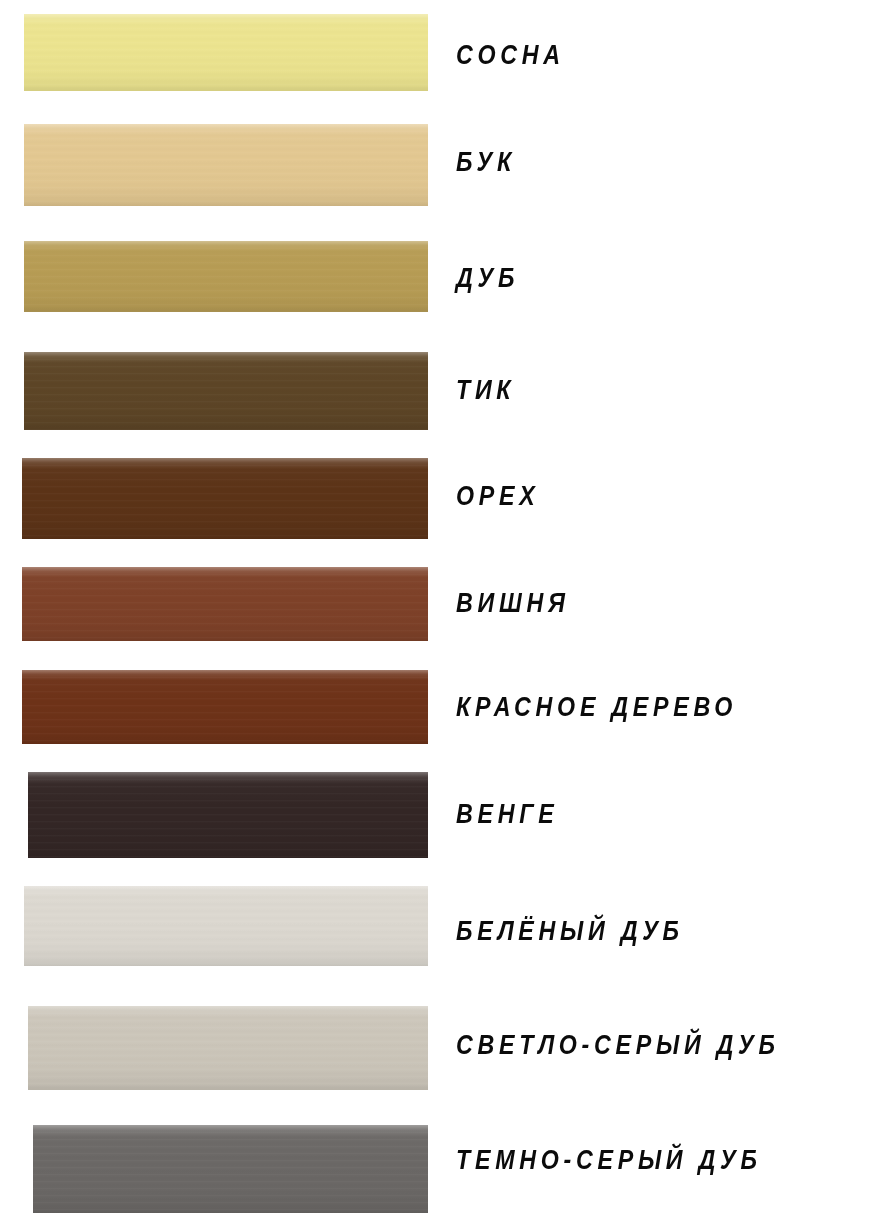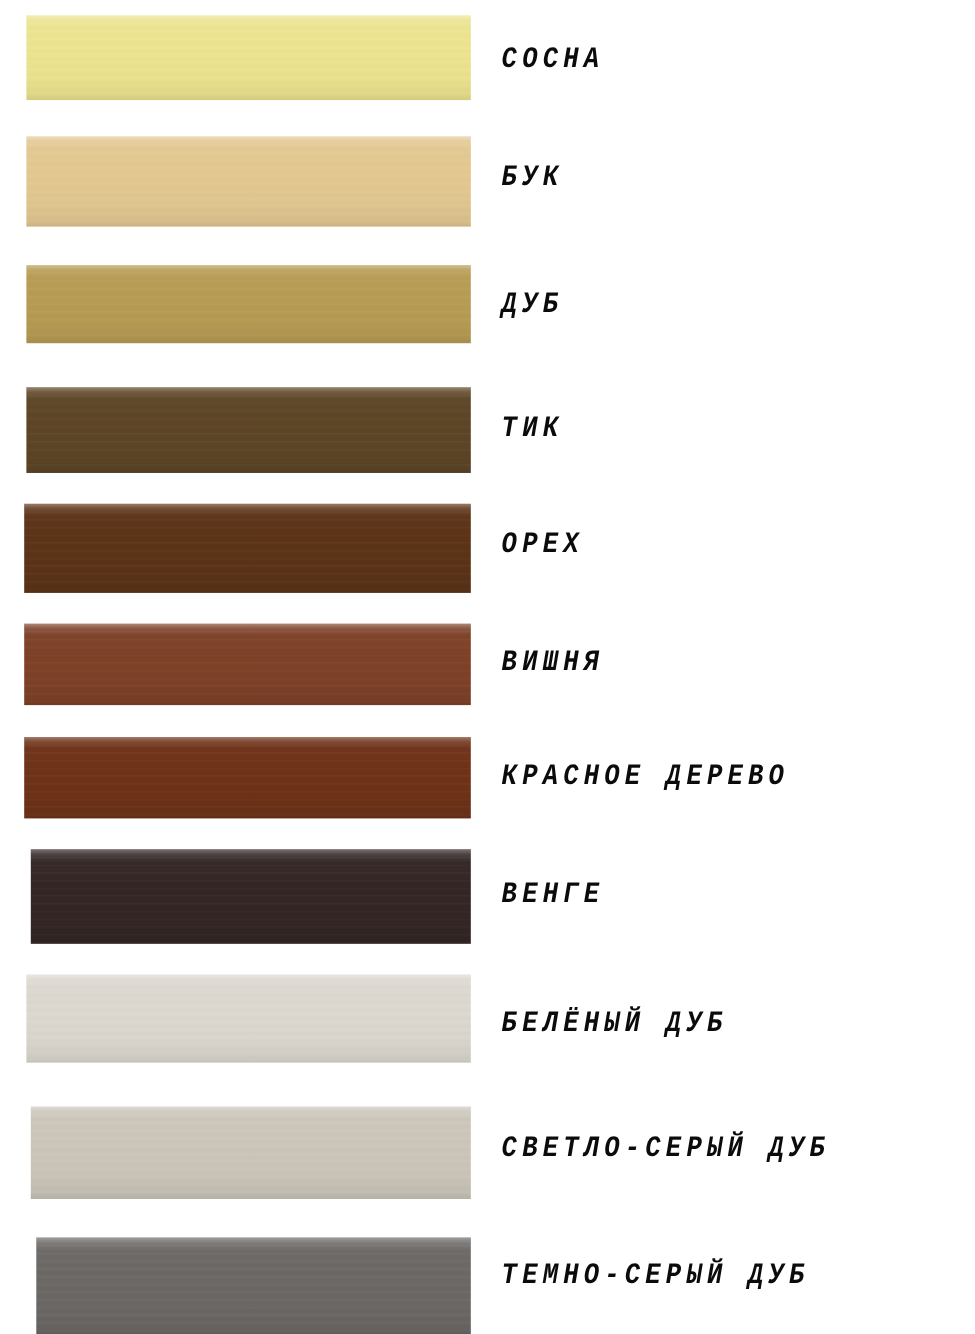"СОСНА" #chart-root { font-family: Liberation Mono, monospace -> Liberation Sans, sans-serif }
